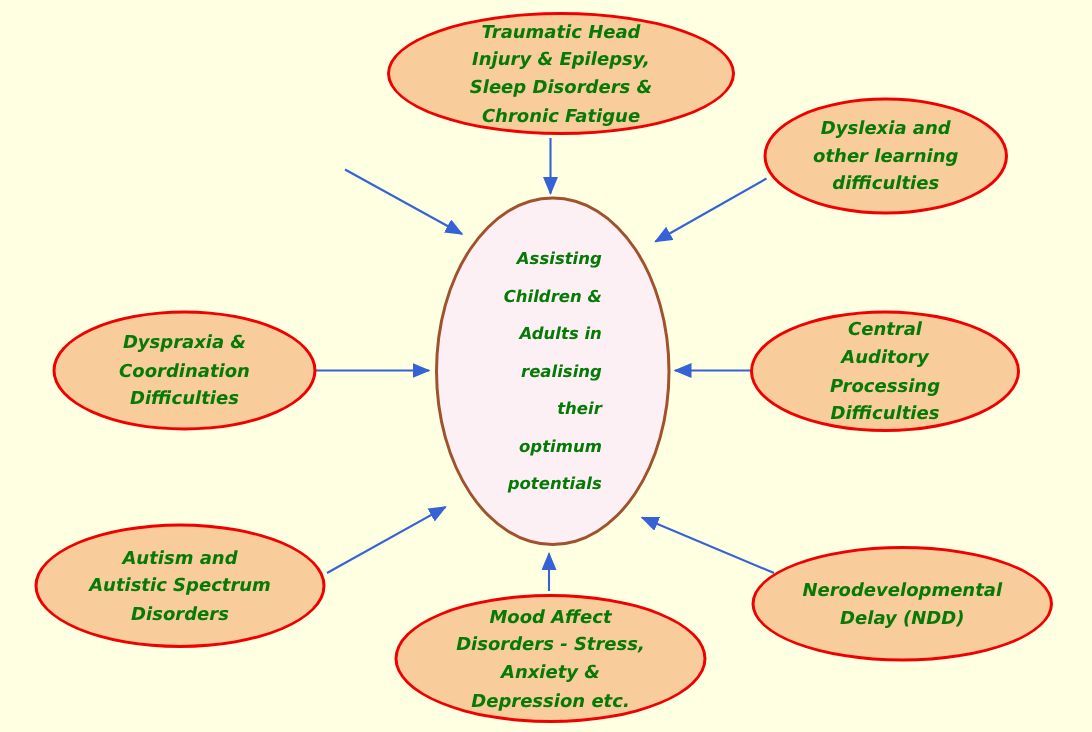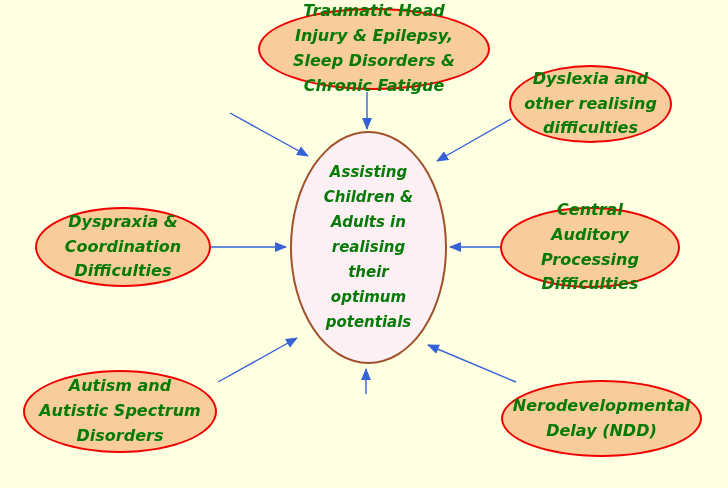"Traumatic Head" .node { font-size: 16px -> 12px }
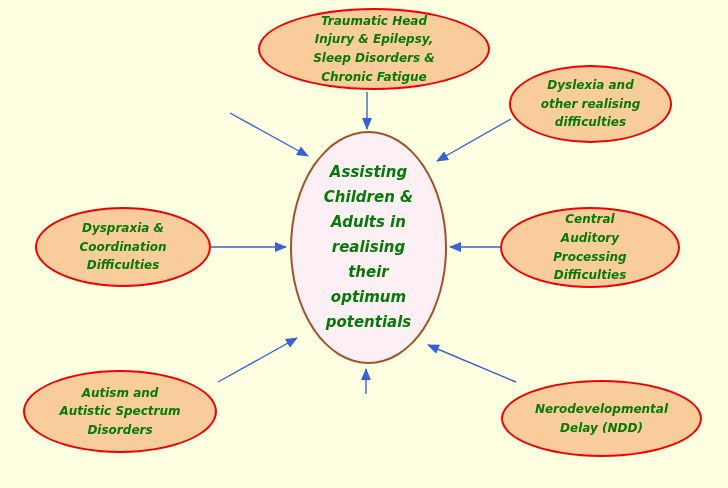"Dyslexia and" div.node { text: realising -> learning }
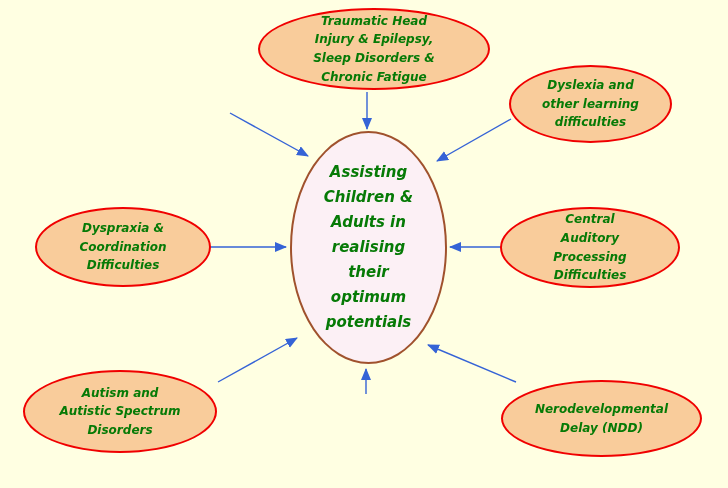"Assisting" .center-node { font-size: 15px -> 11px; text-align: none -> right }
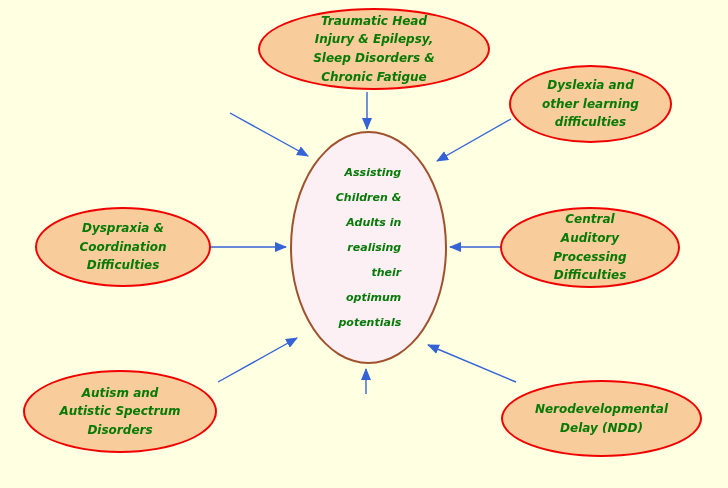"Autism and" div.node { top: 370px -> 349px }
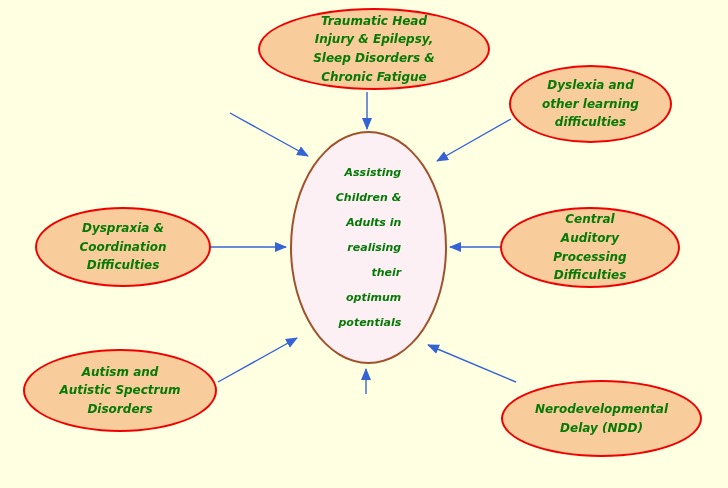"Nerodevelopmental" div.node { top: 380px -> 364px }
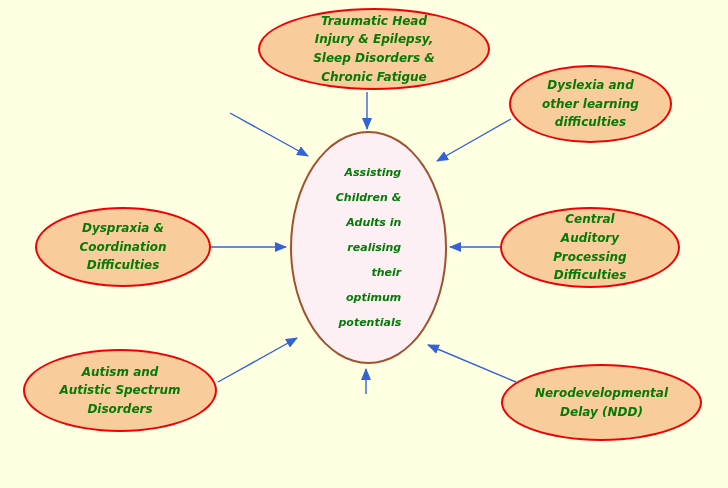"Mood Affect" div.node { html: none -> <div>Mood Affect Disorders - Stress, Anxiety &amp; Depression etc.</div> }
